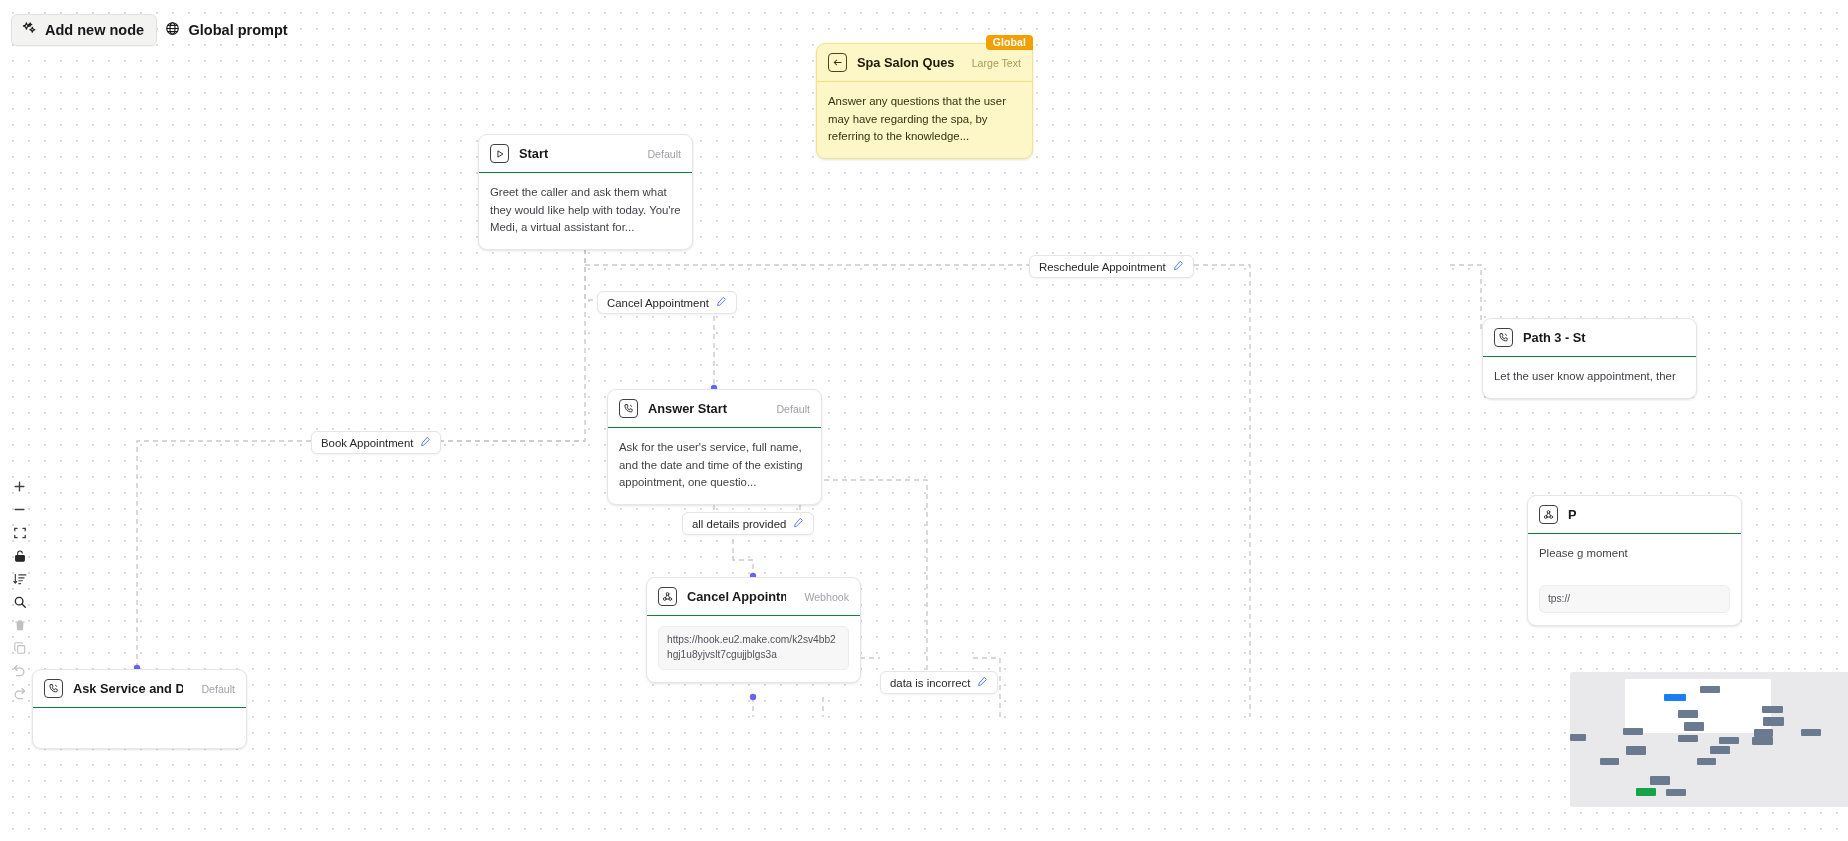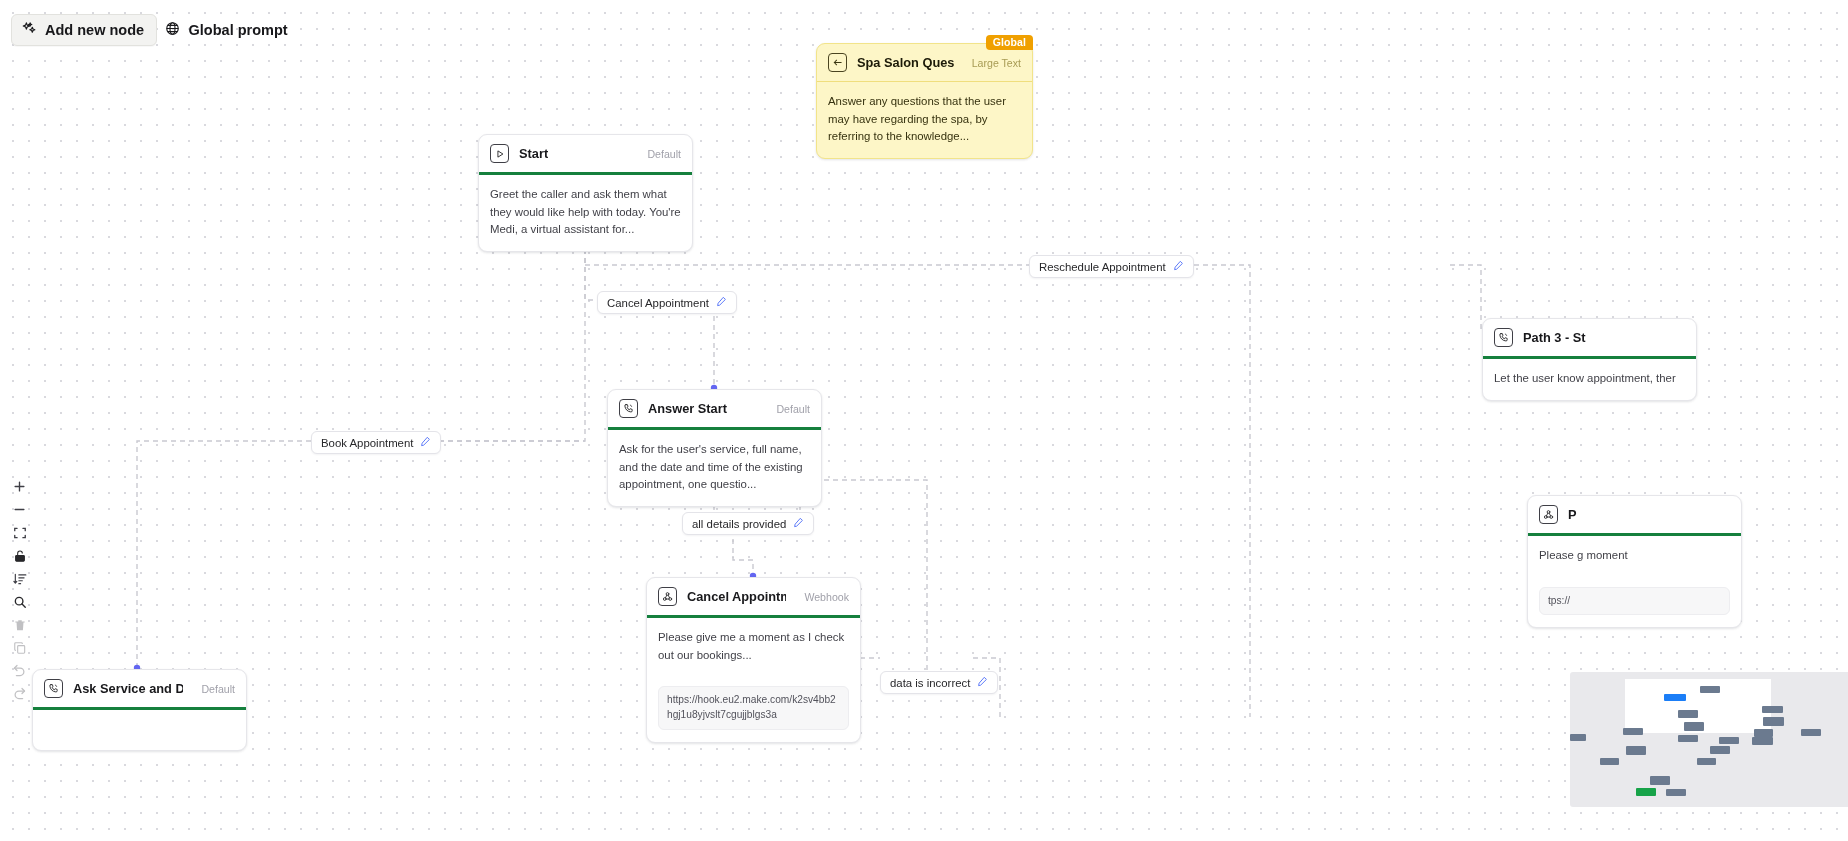"Start" .node-head { border-bottom: 3px solid #15803d -> 1px solid #15803d }
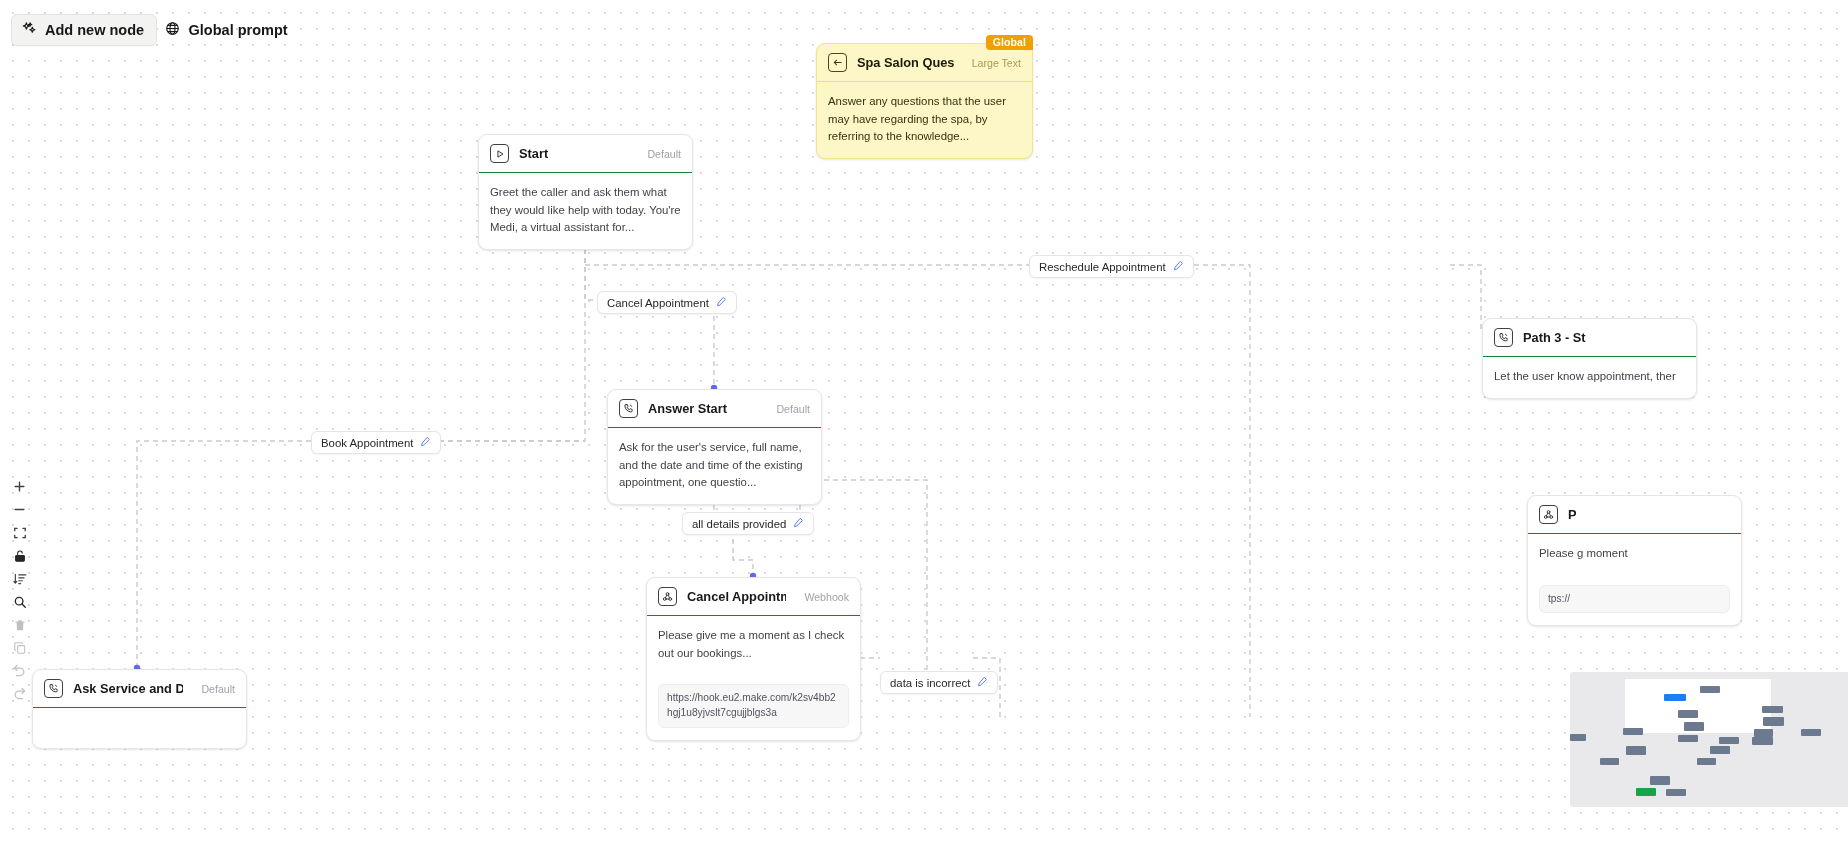"Please give me a moment" div.node-body { html: <div>Please give me a moment as I check out our bookings...</div> -> none }
